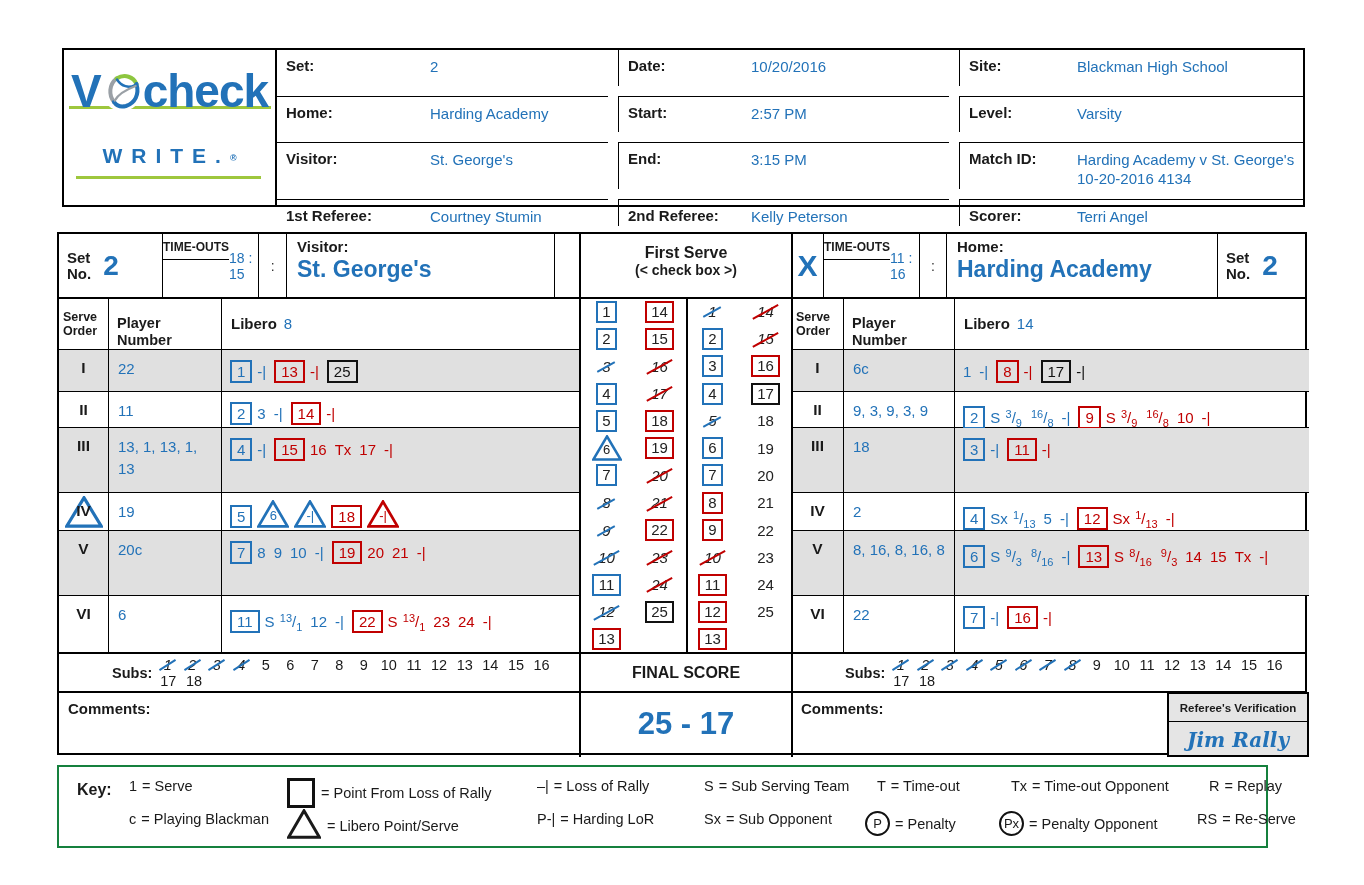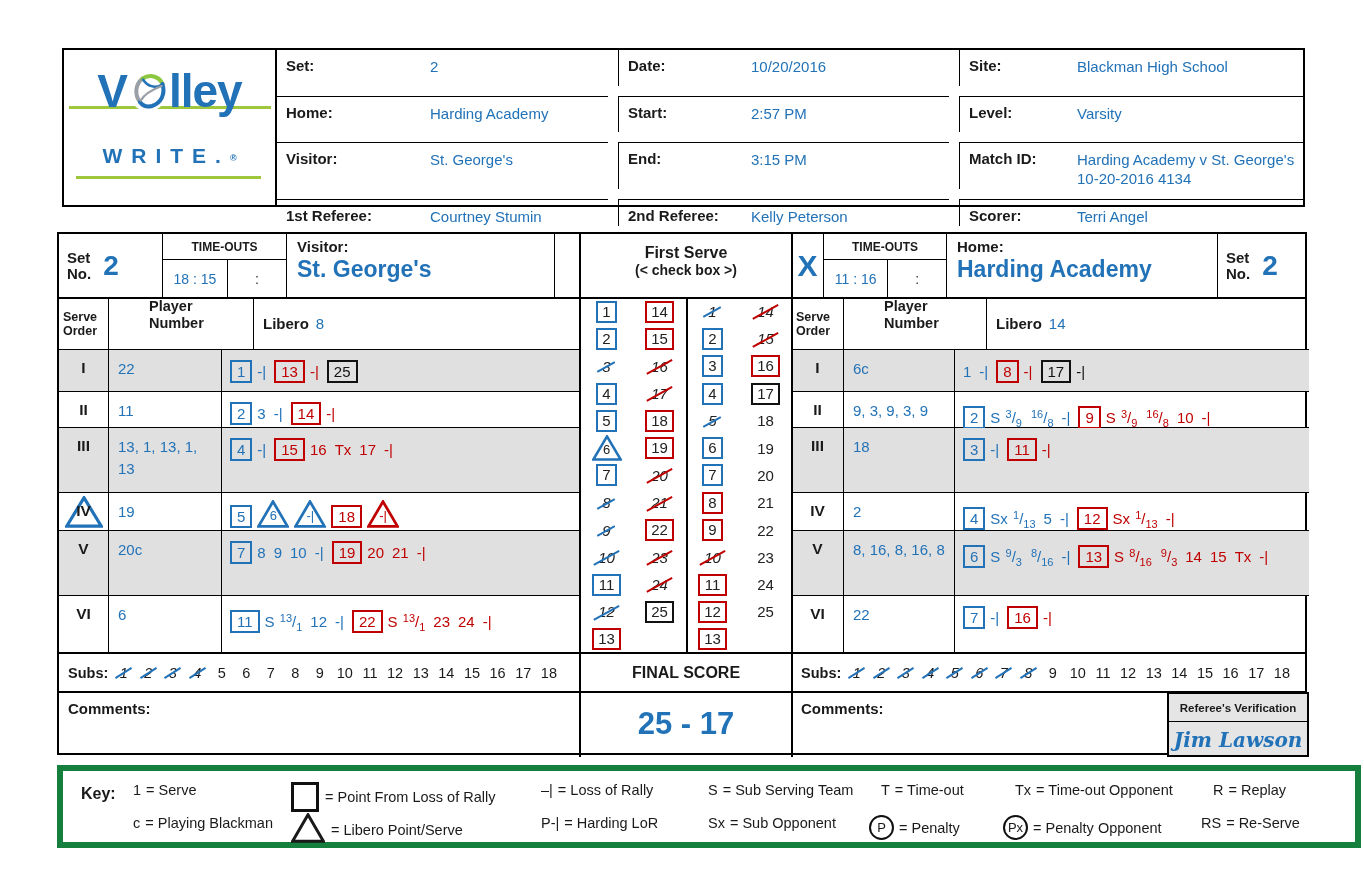"lley" span { text: lley -> check }
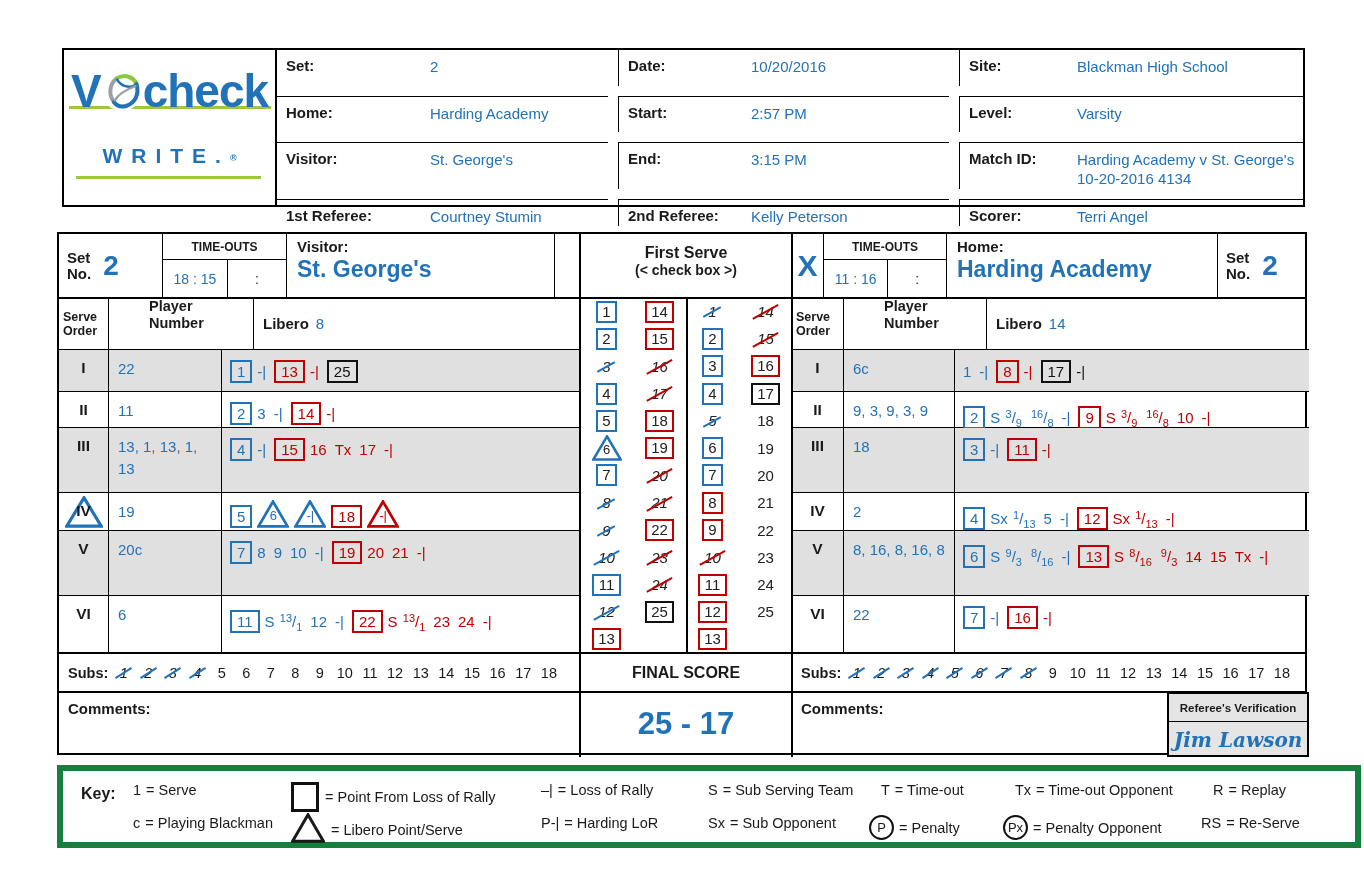"TIME-OUTS" .tocell { flex-direction: column -> none }
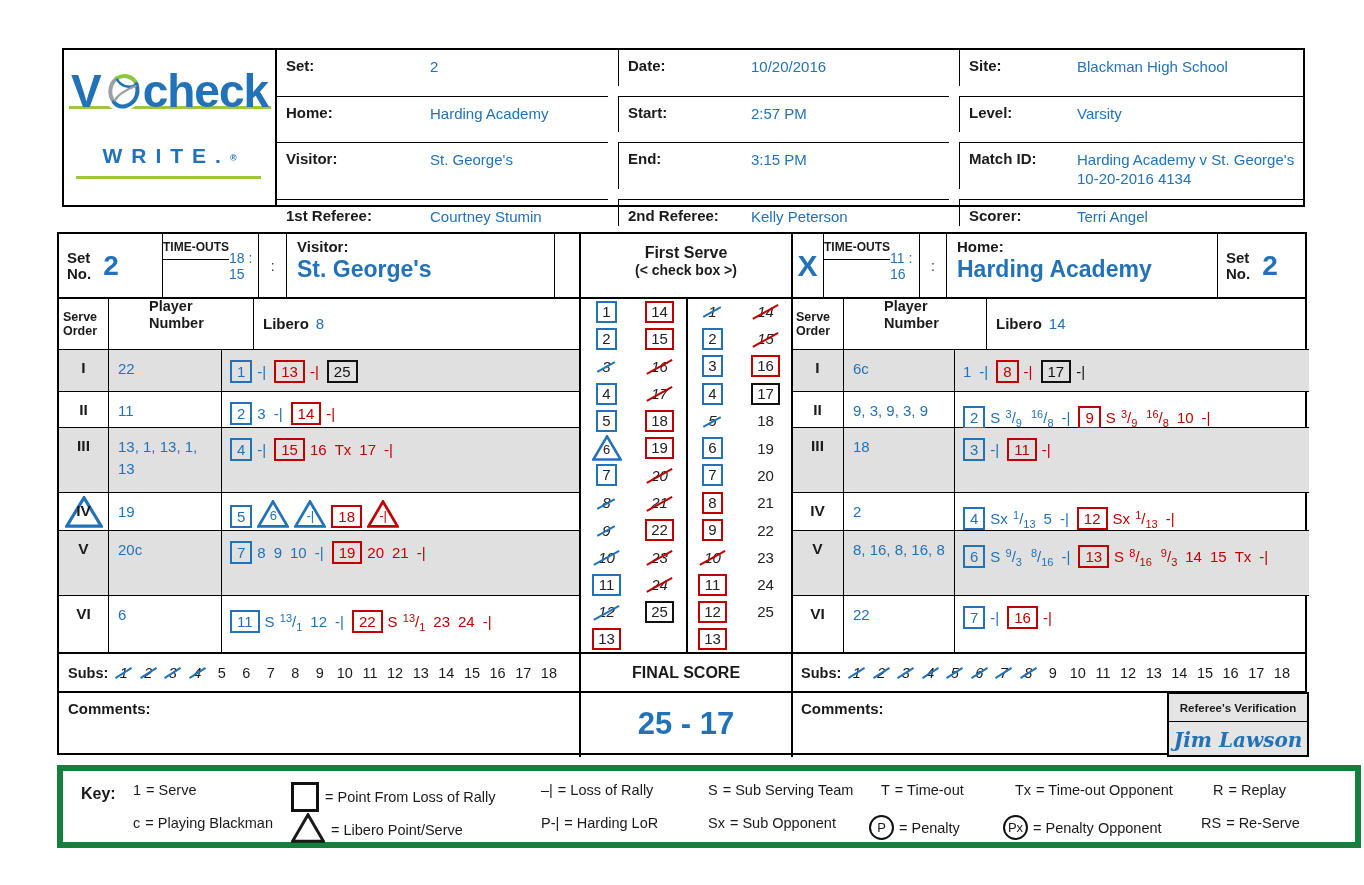"Player" .h-players { align-items: flex-start -> flex-end; margin-left: 32px -> none }
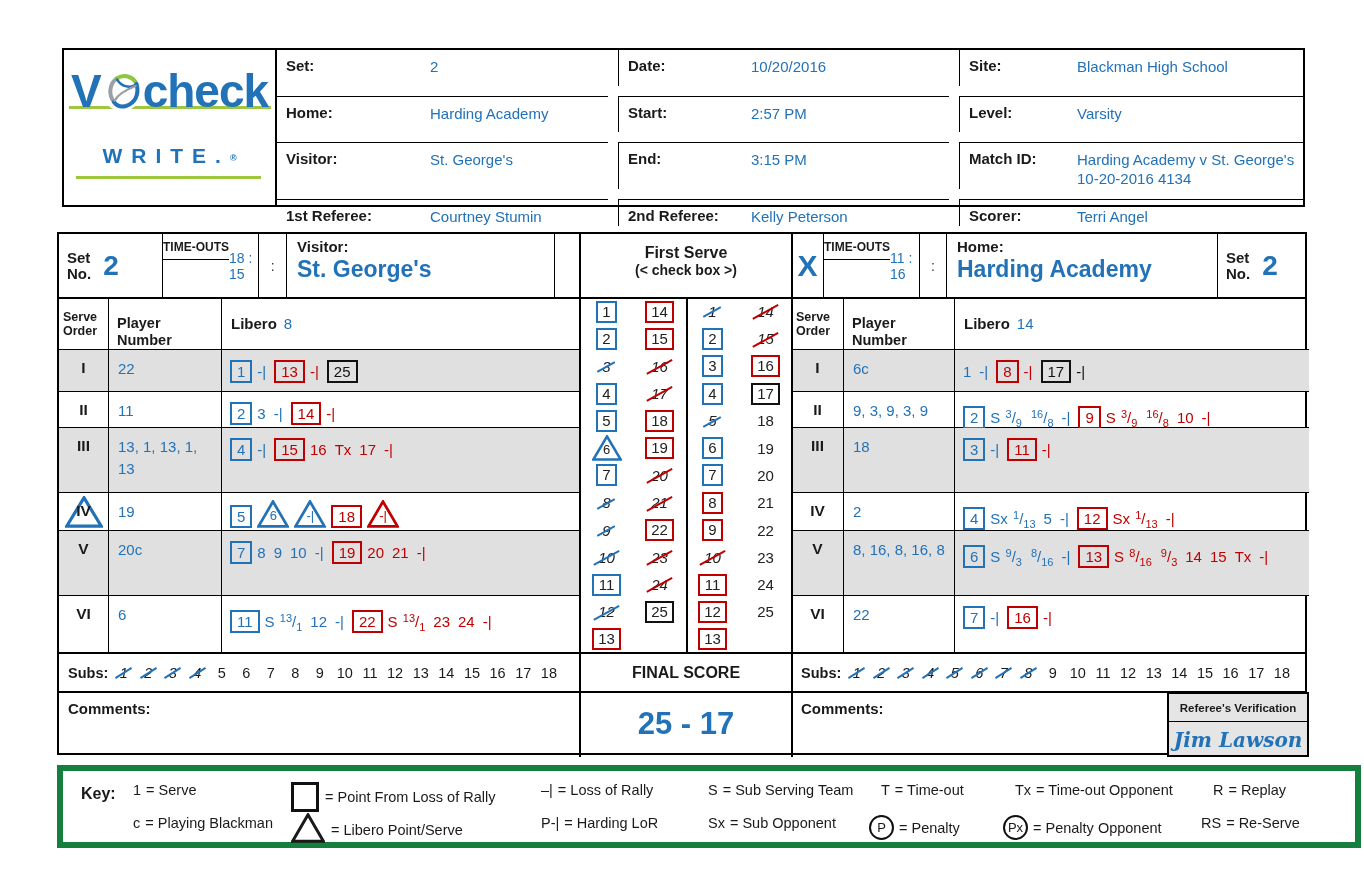"Subs:" .subslbl { margin-left: none -> 44px }
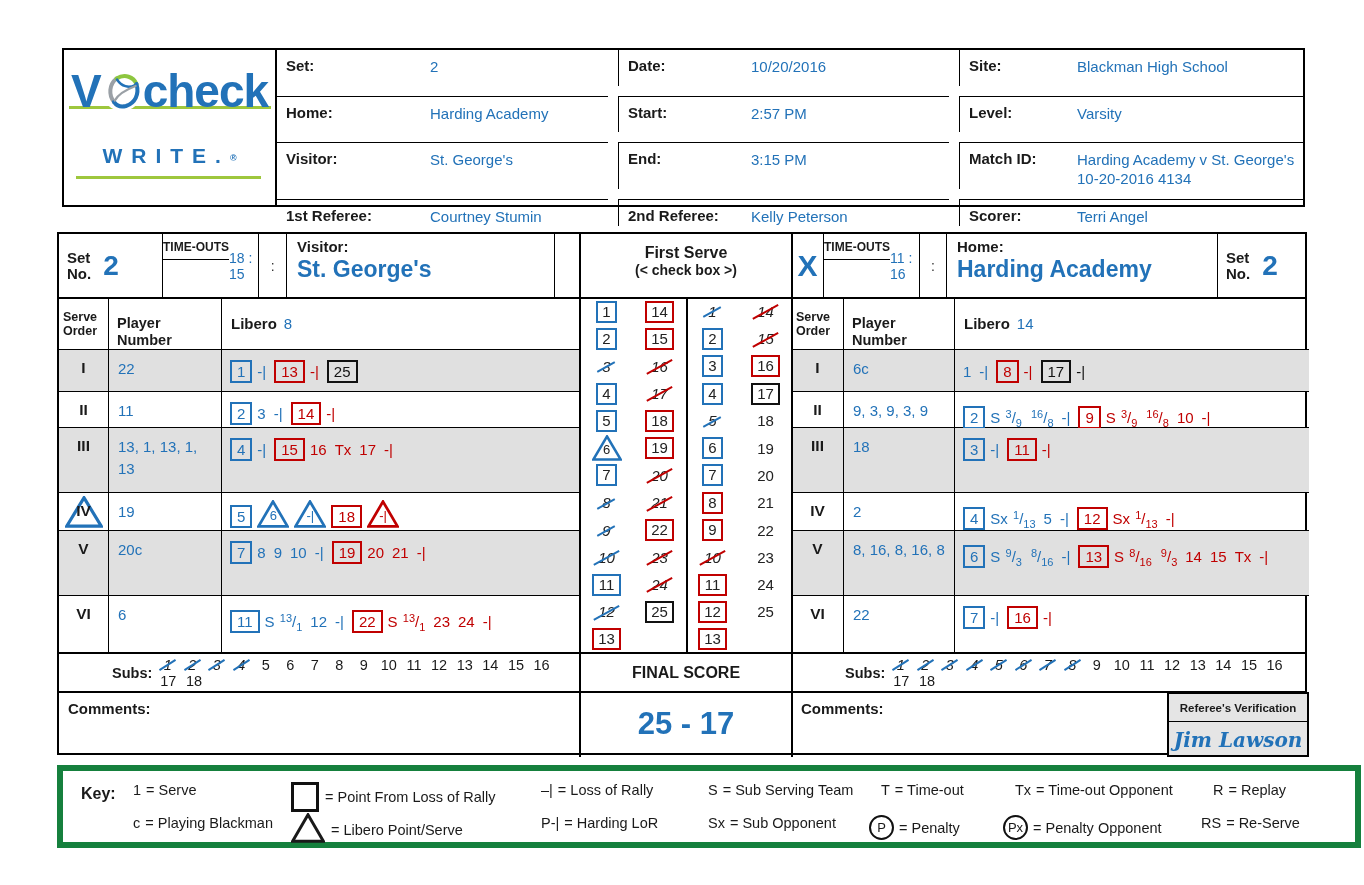"Jim Lawson" div.refsig { text: Lawson -> Rally }
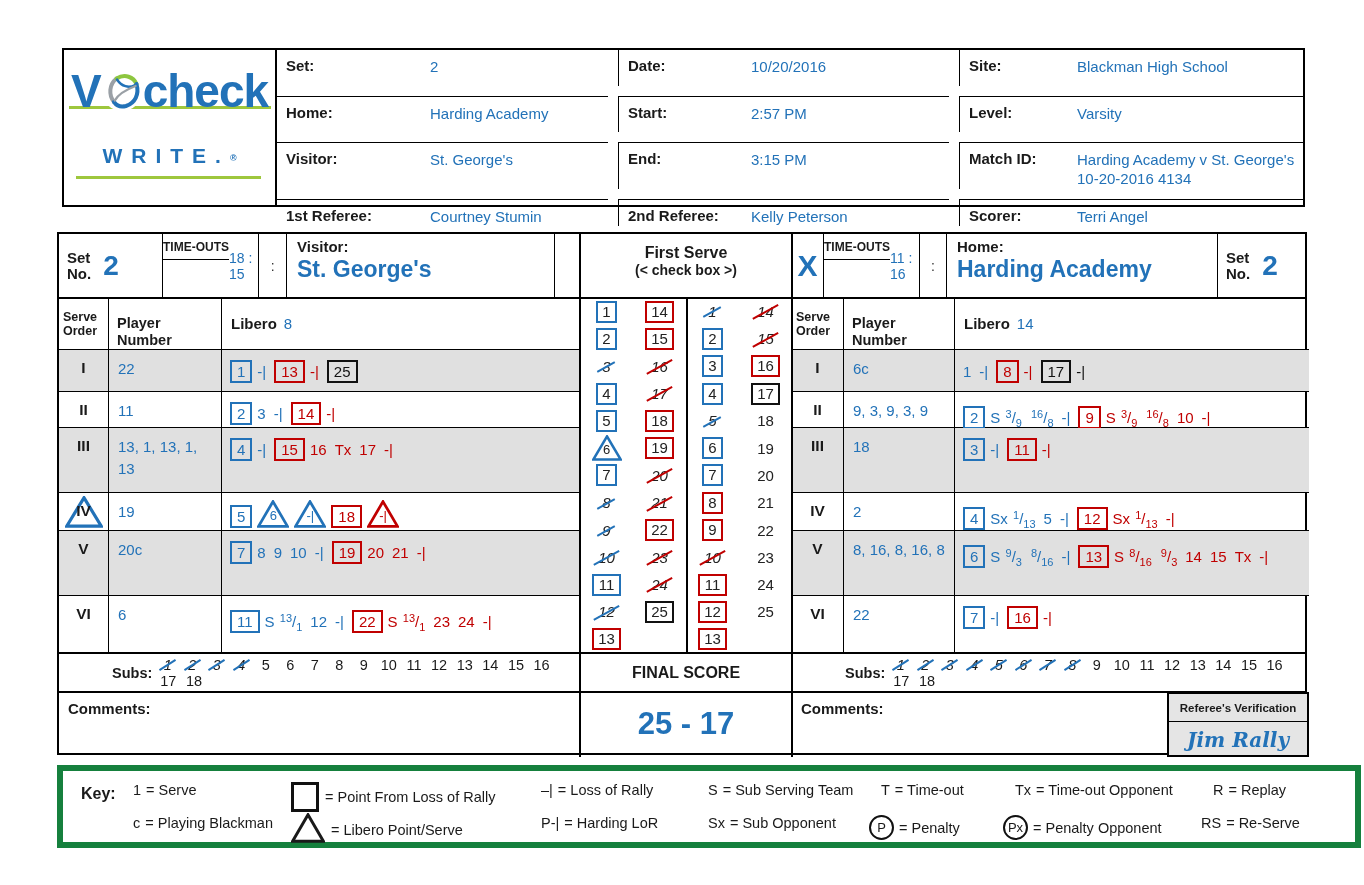"Key:" .keybox { border: 6px solid #15803d -> 2px solid #15803d; width: 1304px -> 1211px }
